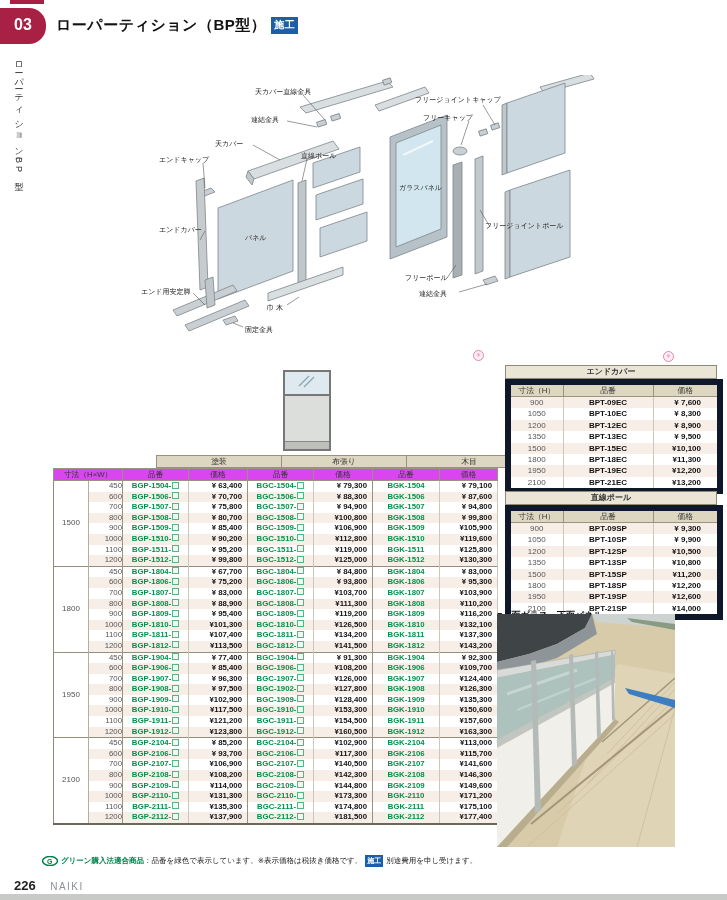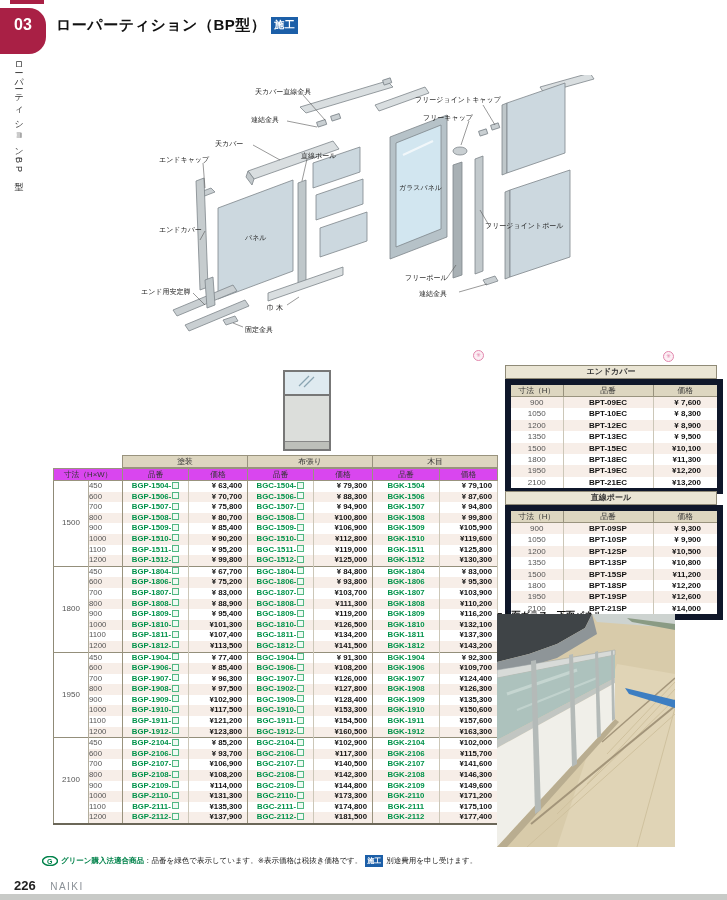"03" .chapter-tab { height: 46px -> 36px }
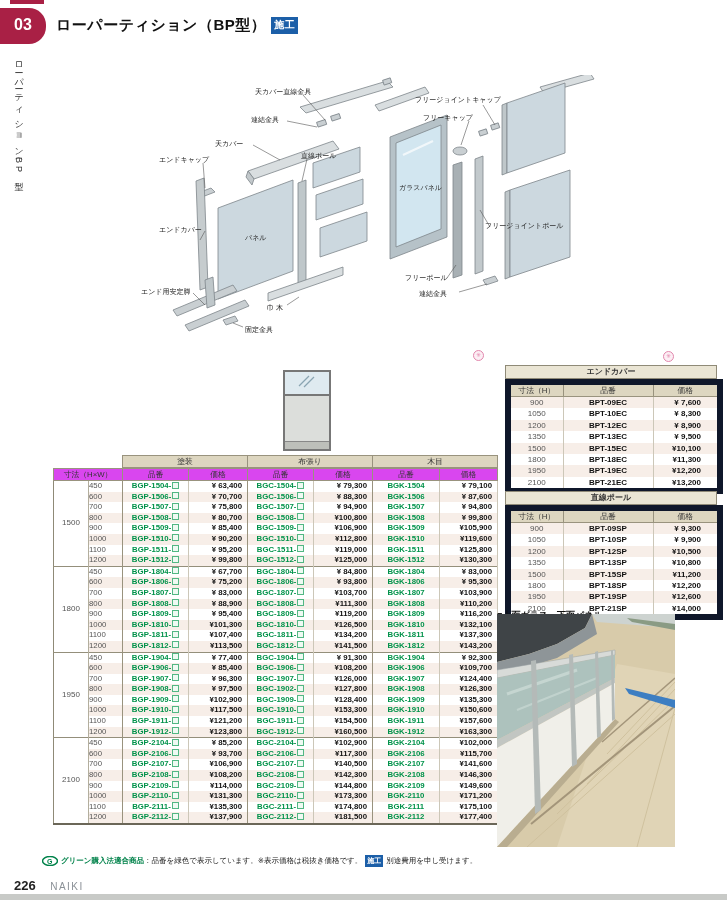"塗装" table.grp { margin-left: 69px -> 103px }
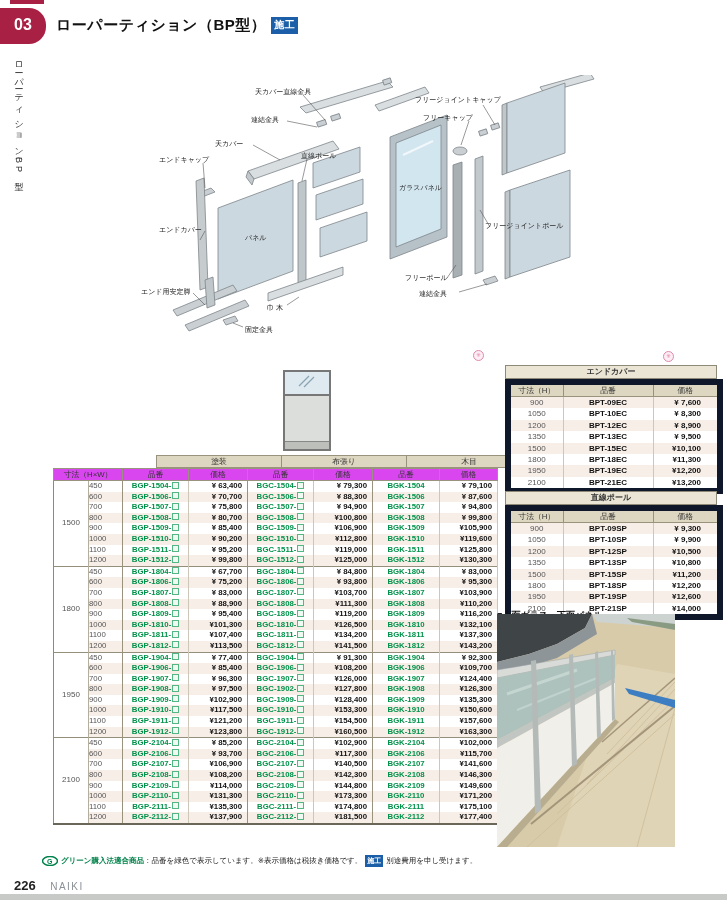"450" table.main td.wcell { text-align: left -> right }
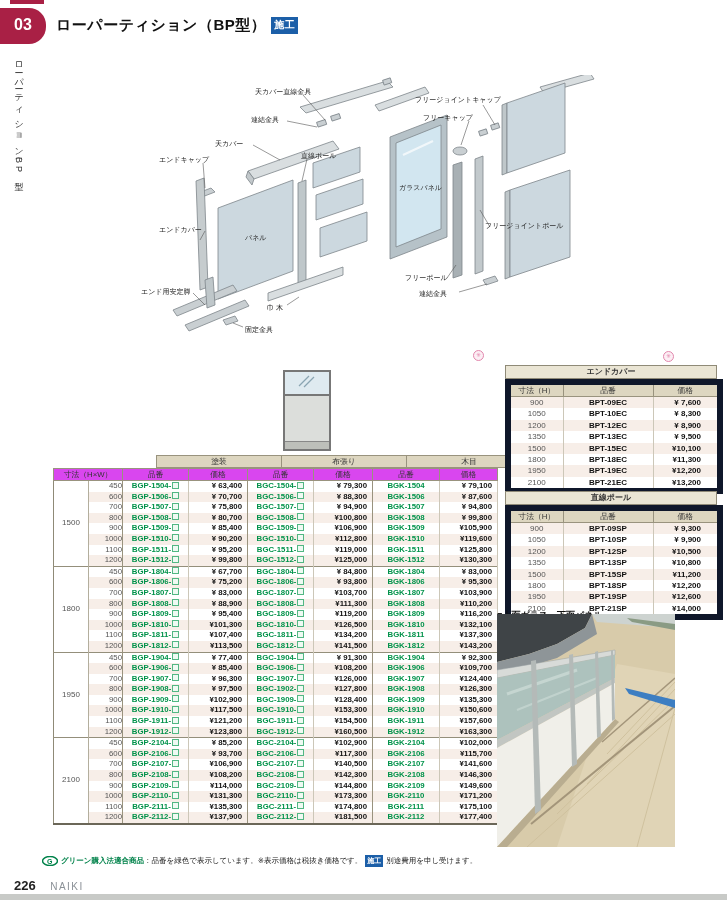"¥102,000" td.price { text: ¥102,000 -> ¥113,000 }
